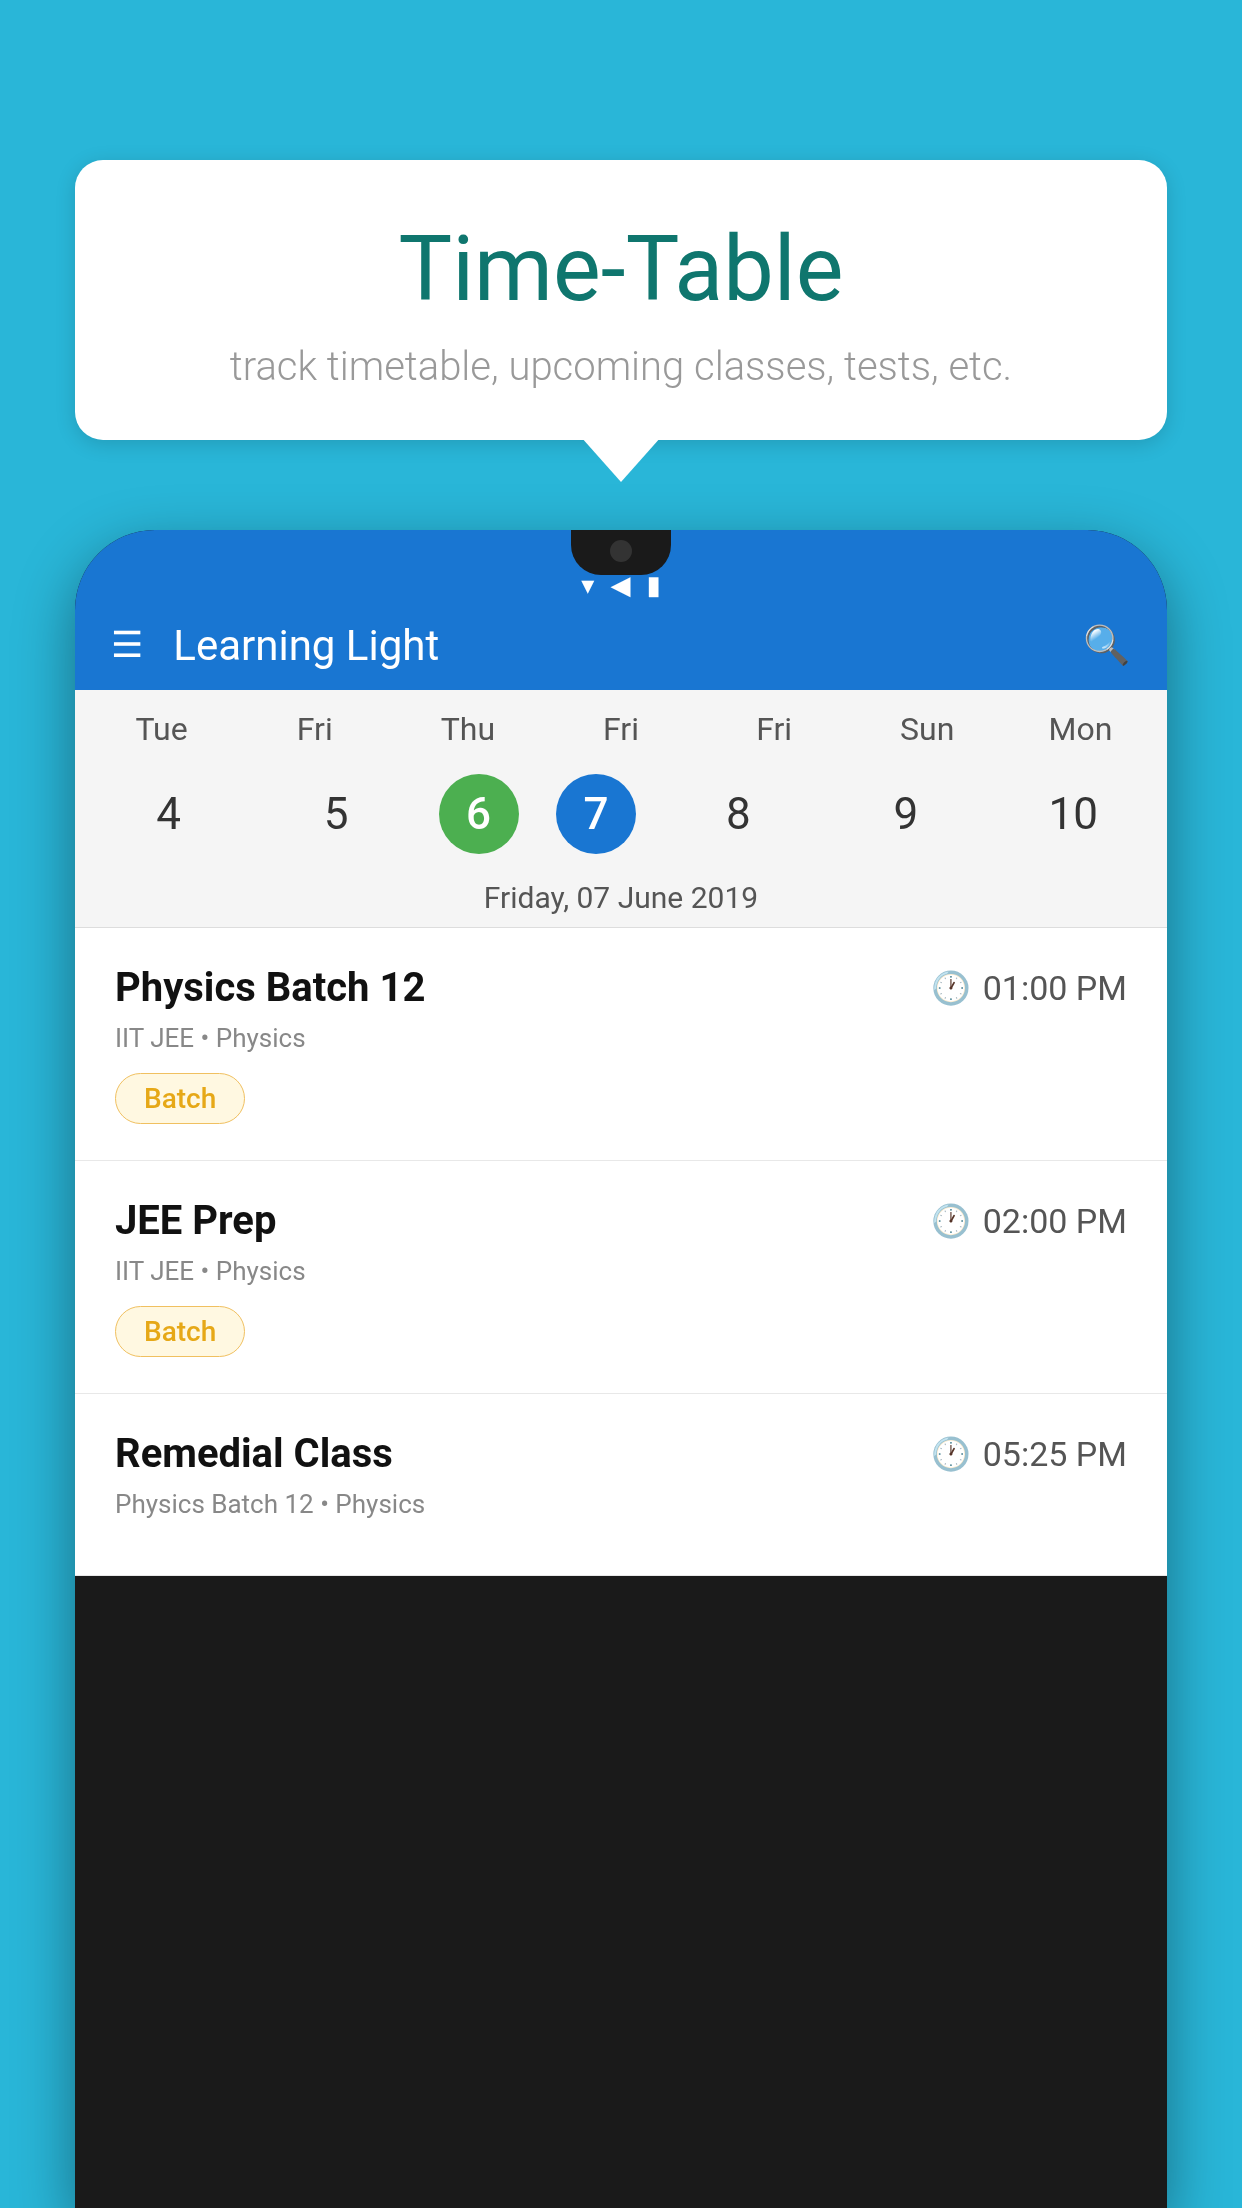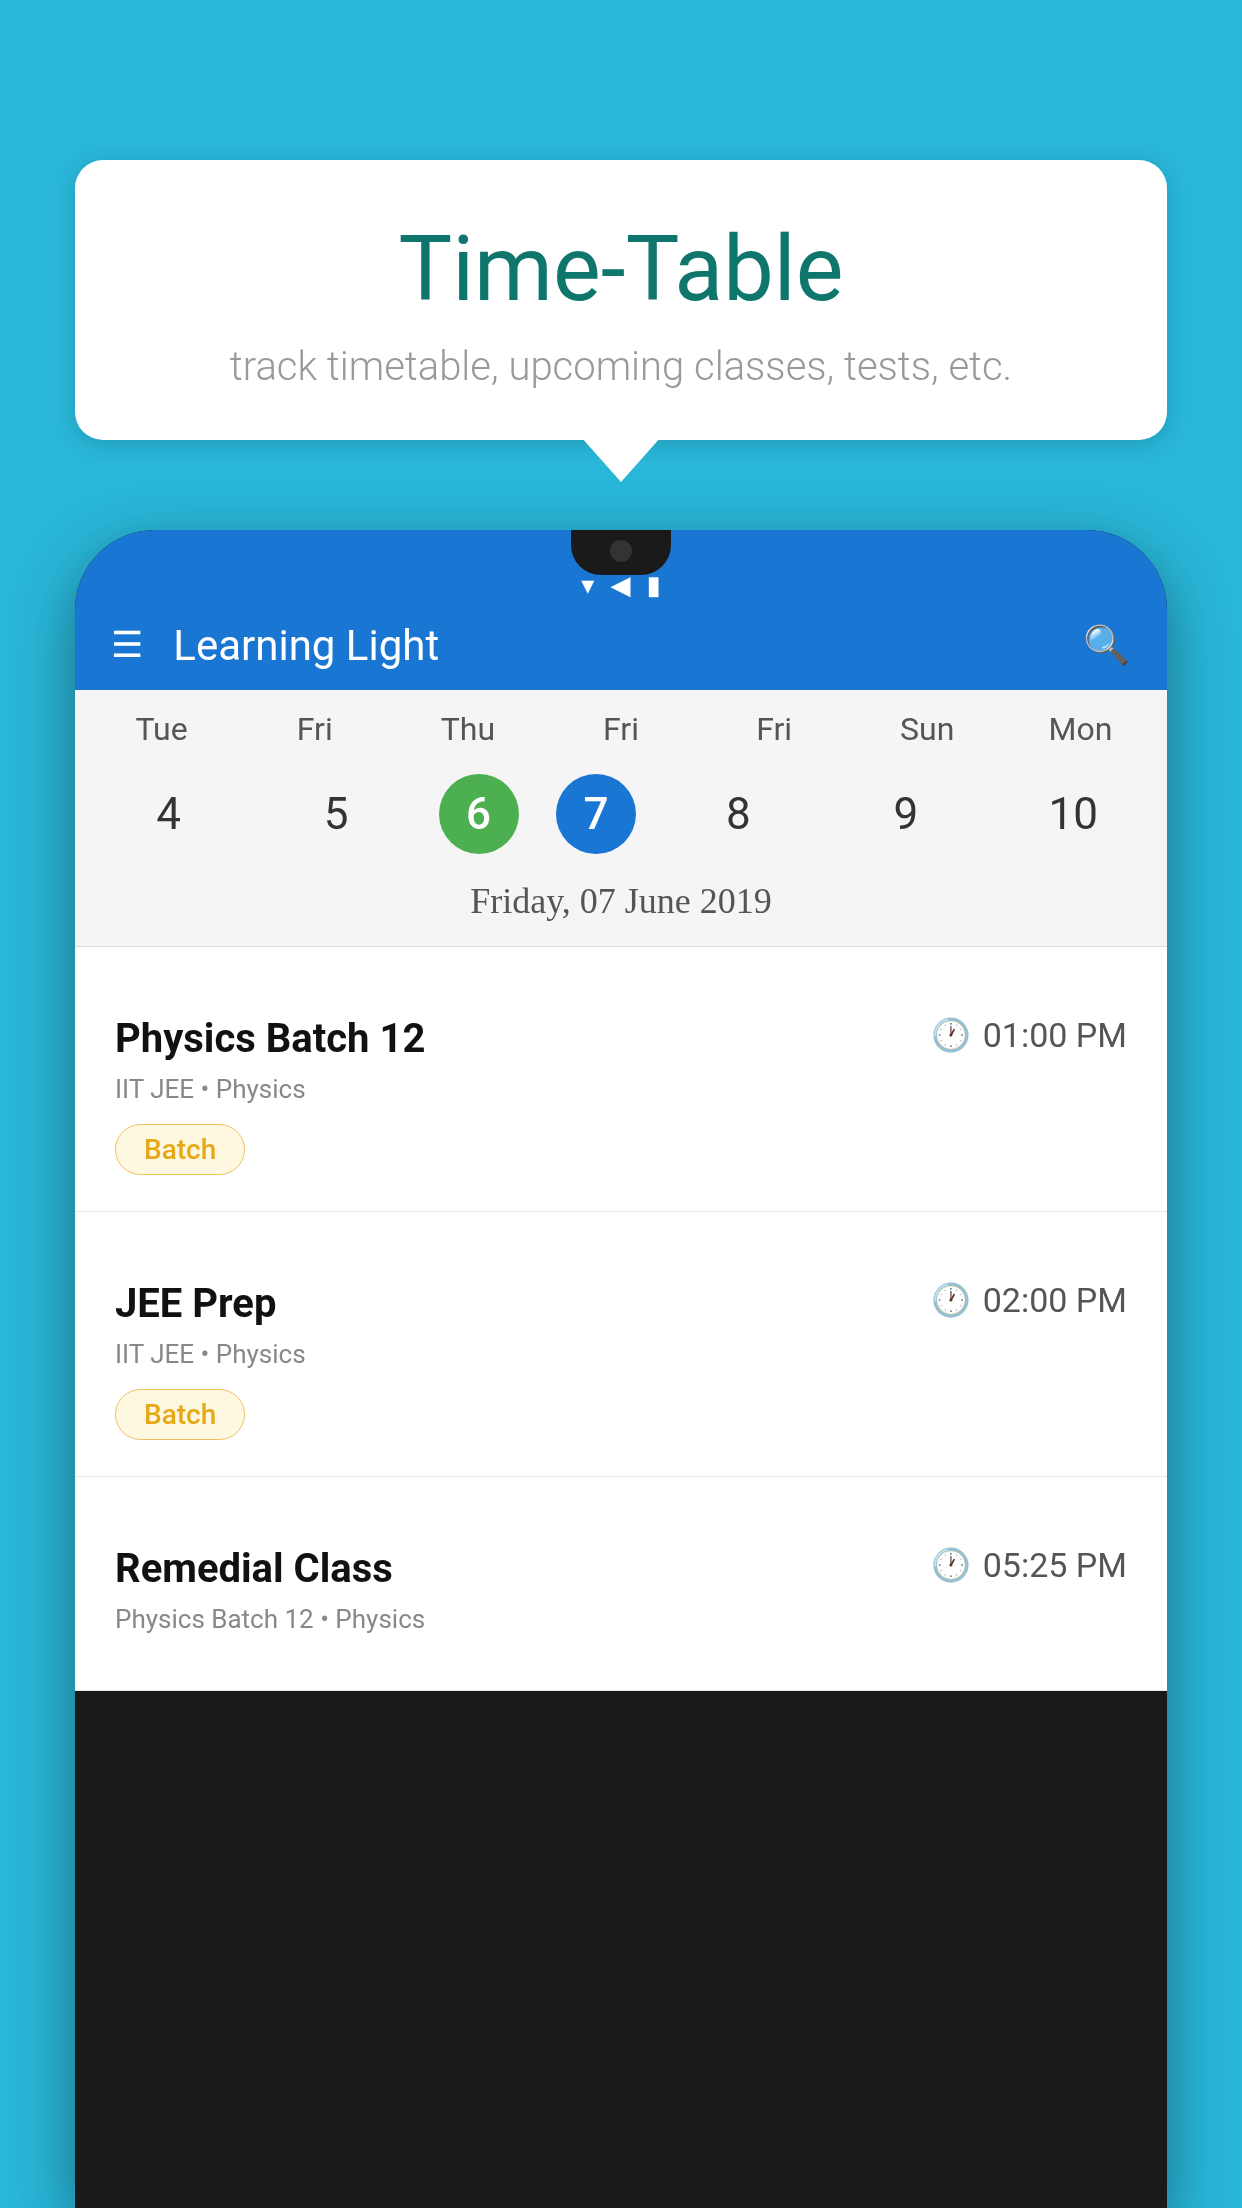"Friday, 07 June 2019" .selected-date-label { font-family: Liberation Serif, serif -> none; font-size: 36px -> 30px; padding: 10px 0 24px -> 10px 0 12px }
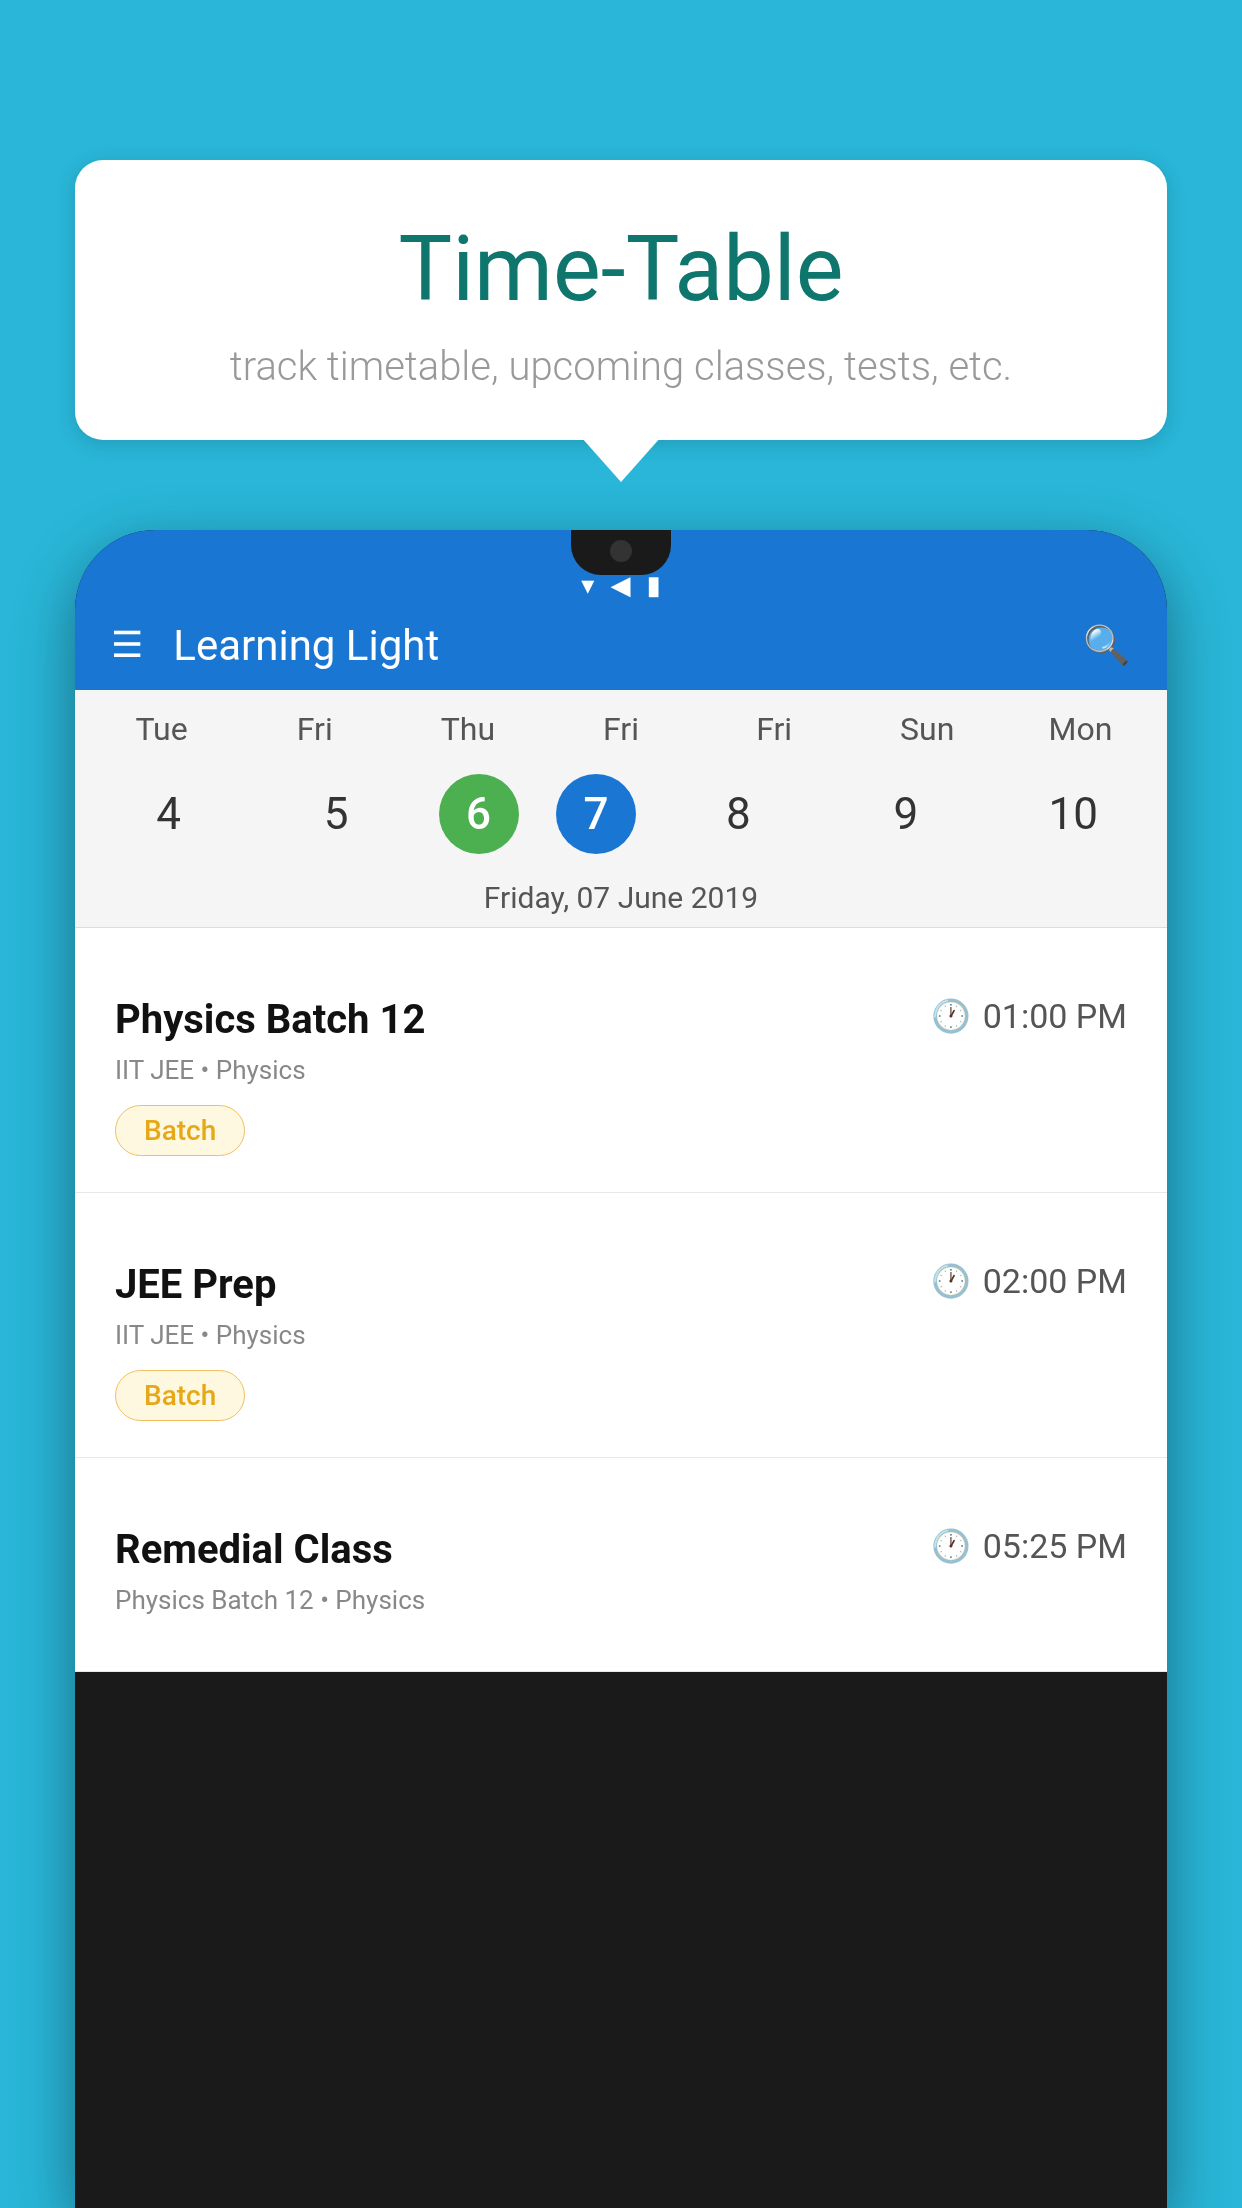"Physics Batch 12" .class-item-header { align-items: flex-start -> center; margin-top: 32px -> none }
